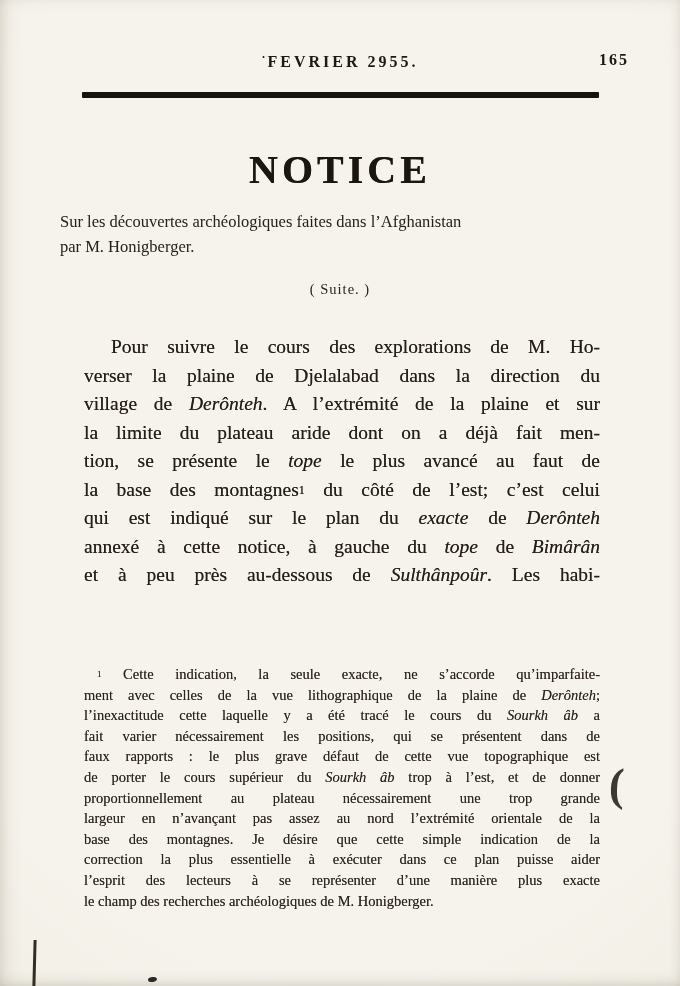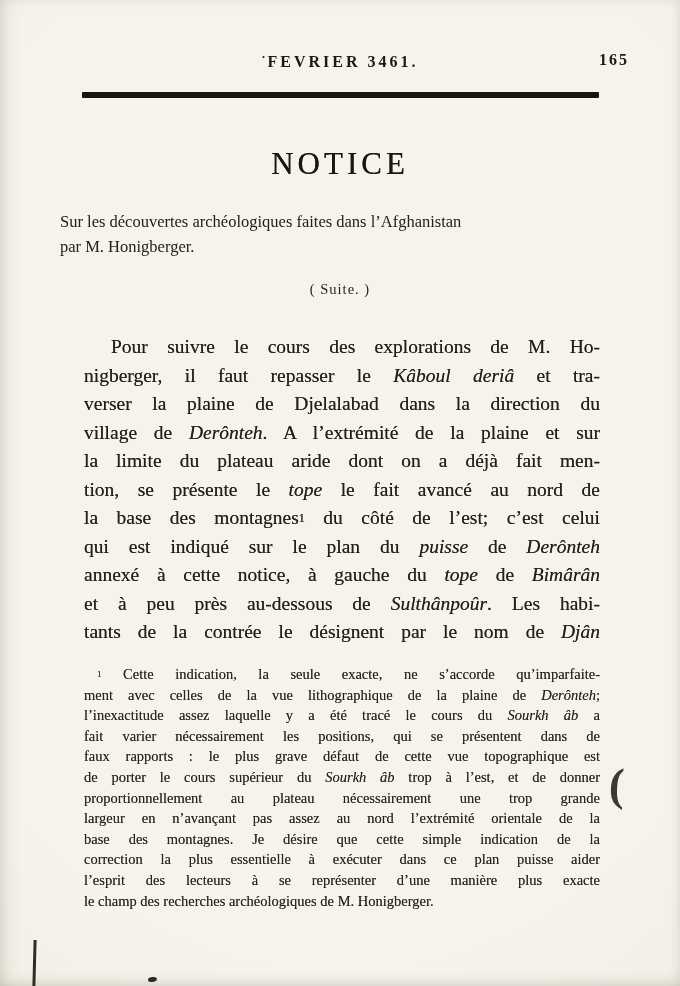"FEVRIER 3461." span.running-title { text: 3461 -> 2955 }
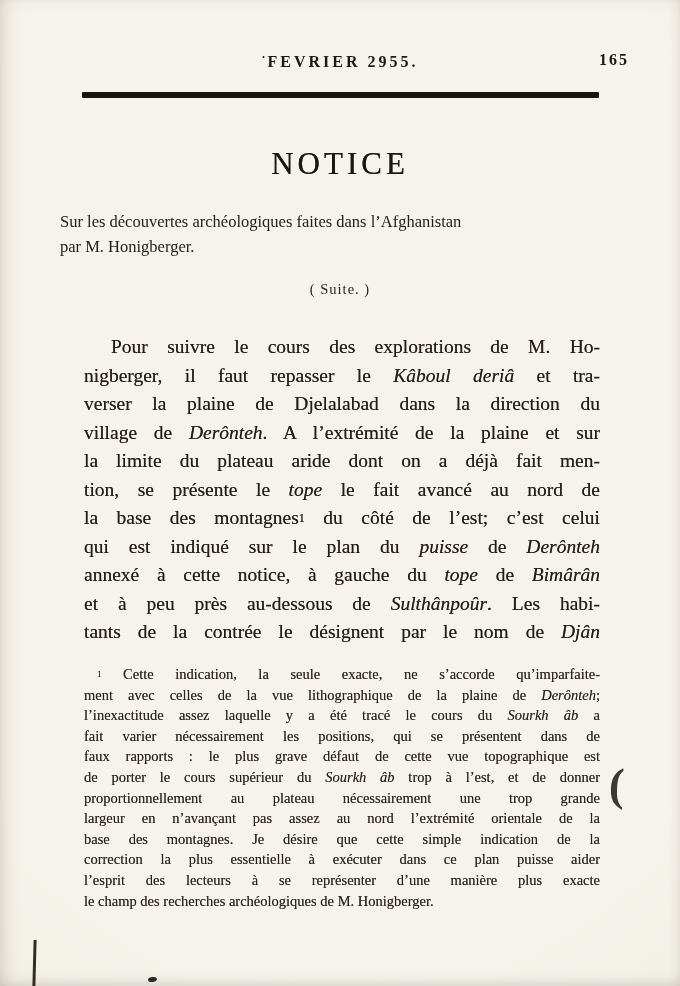"NOTICE" .title { font-size: 31px -> 40px; font-weight: normal -> bold }
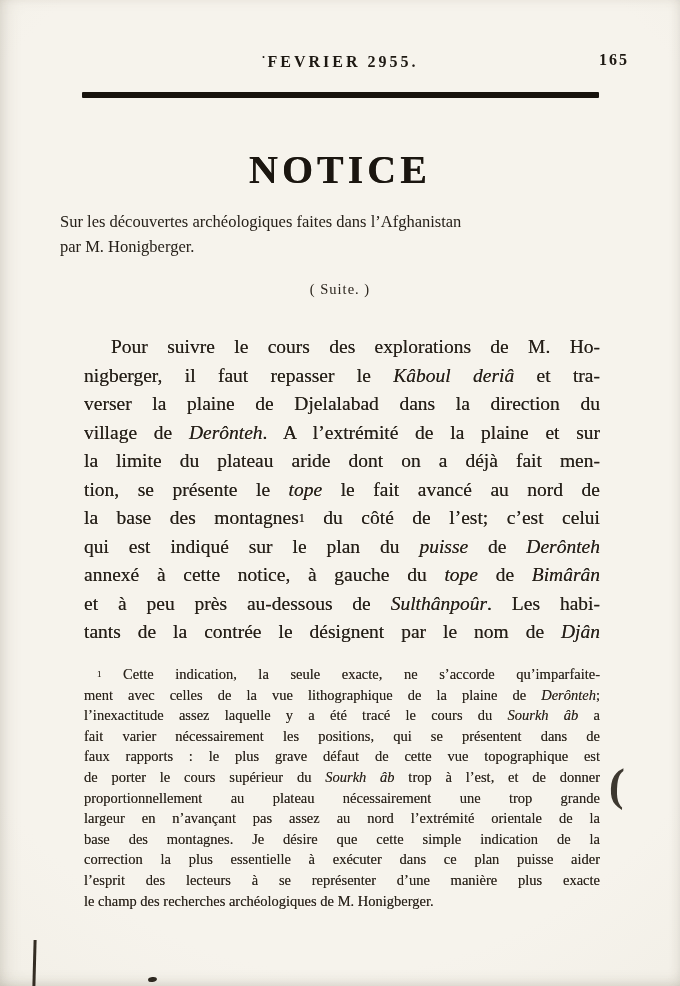"nigberger, il faut repasser le" div.line { html: <div><span>nigberger, il faut repasser le </span><i>Kâboul deriâ</i><span> et tra-</span></div> -> none }
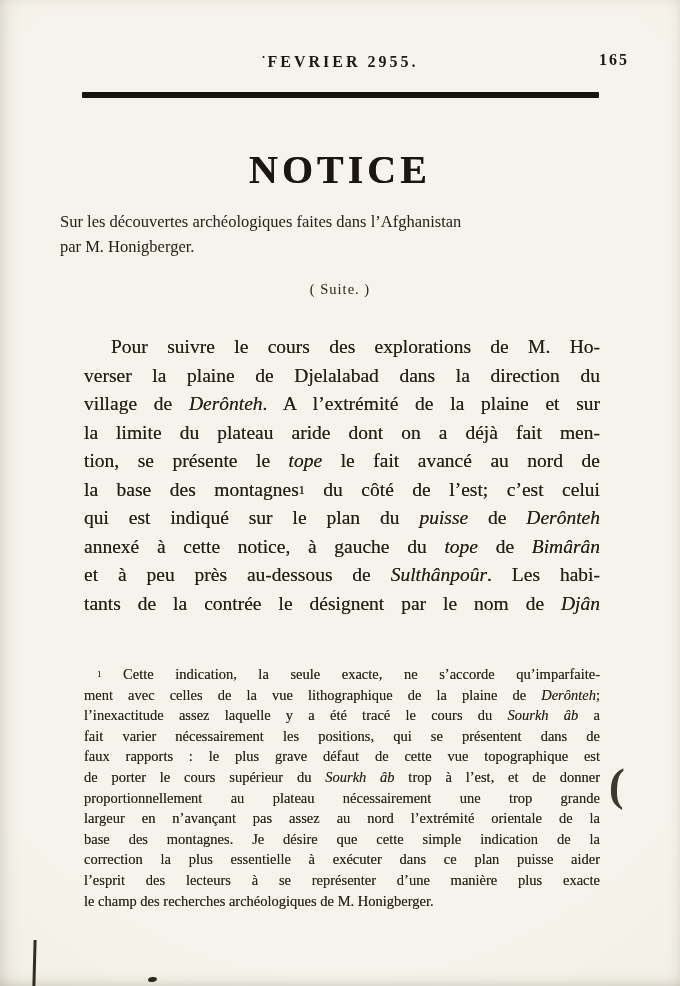"le fait avancé au nord" span { text: fait avancé au nord -> plus avancé au faut }
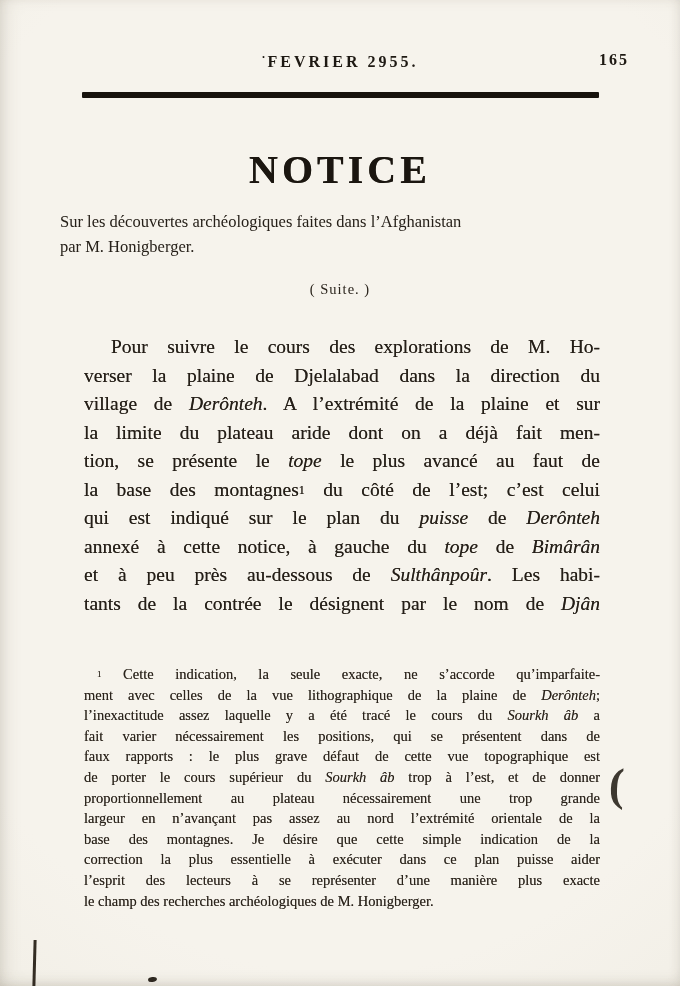"puisse" i { text: puisse -> exacte }
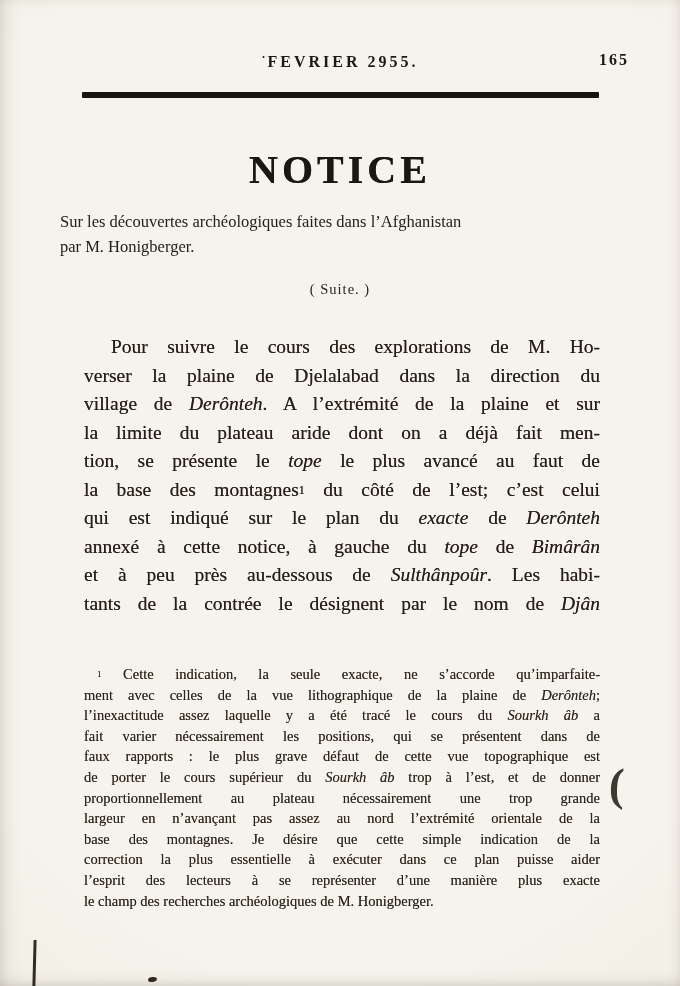"tants de la contrée le" div.line { html: <div><span>tants de la contrée le désignent par le nom de </span><i>Djân</i></div> -> none }
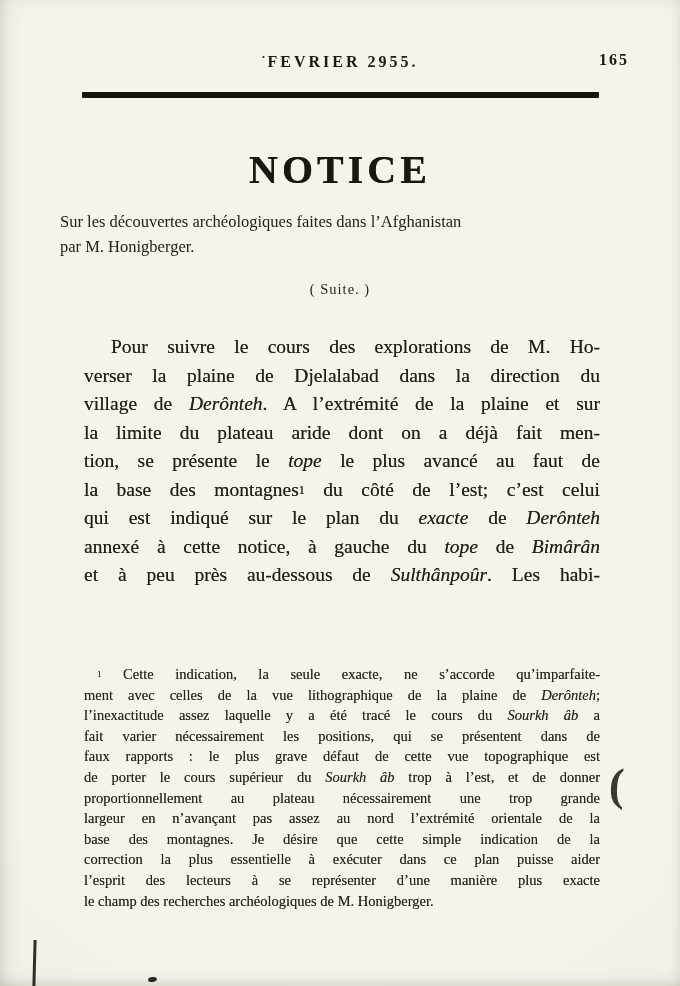"l’inexactitude assez laquelle y a" span { text: assez -> cette }
